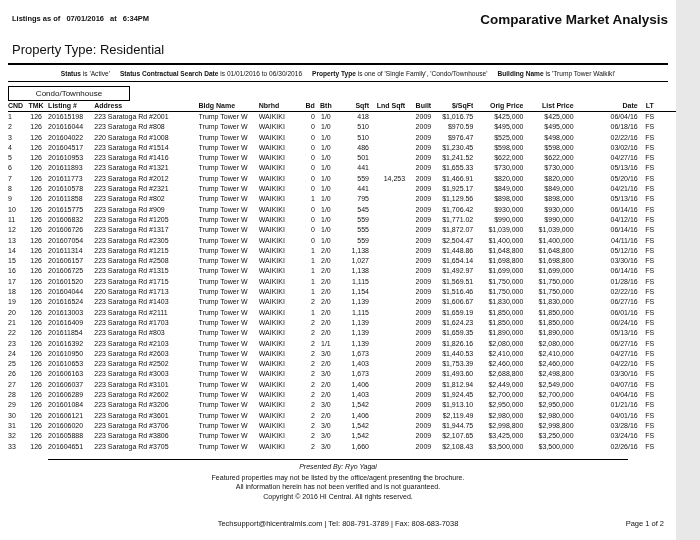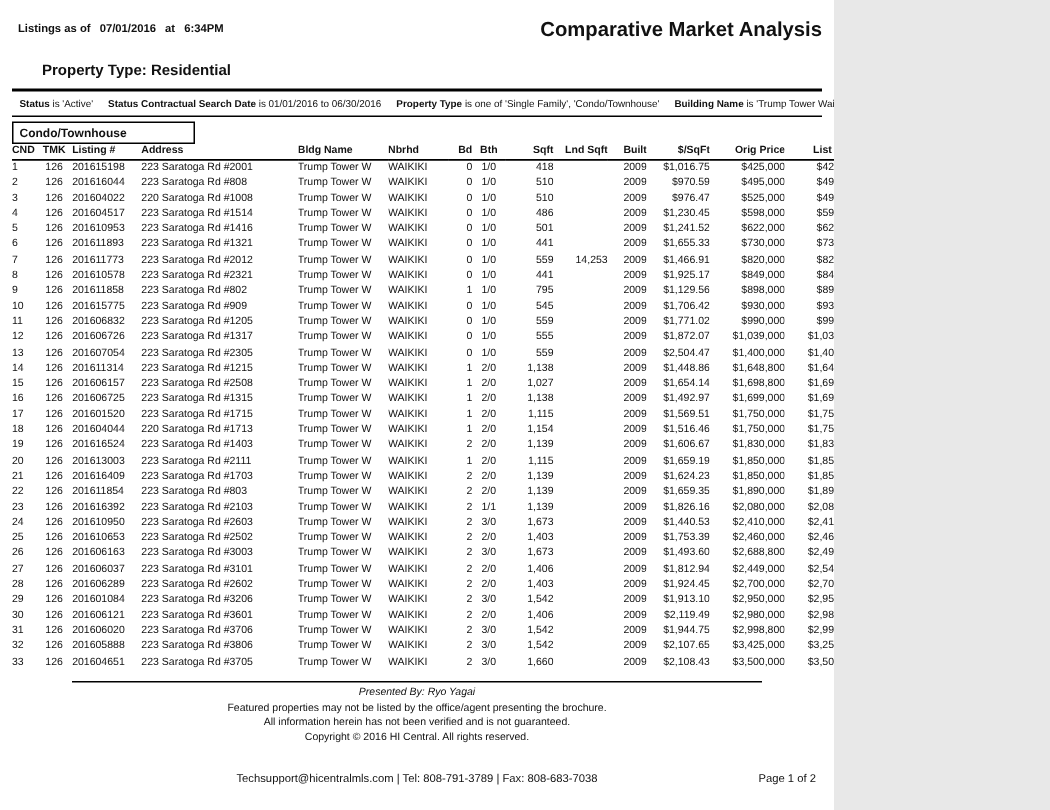"Listings as of 07/01/2016 at" .page { width: 556px -> 676px }
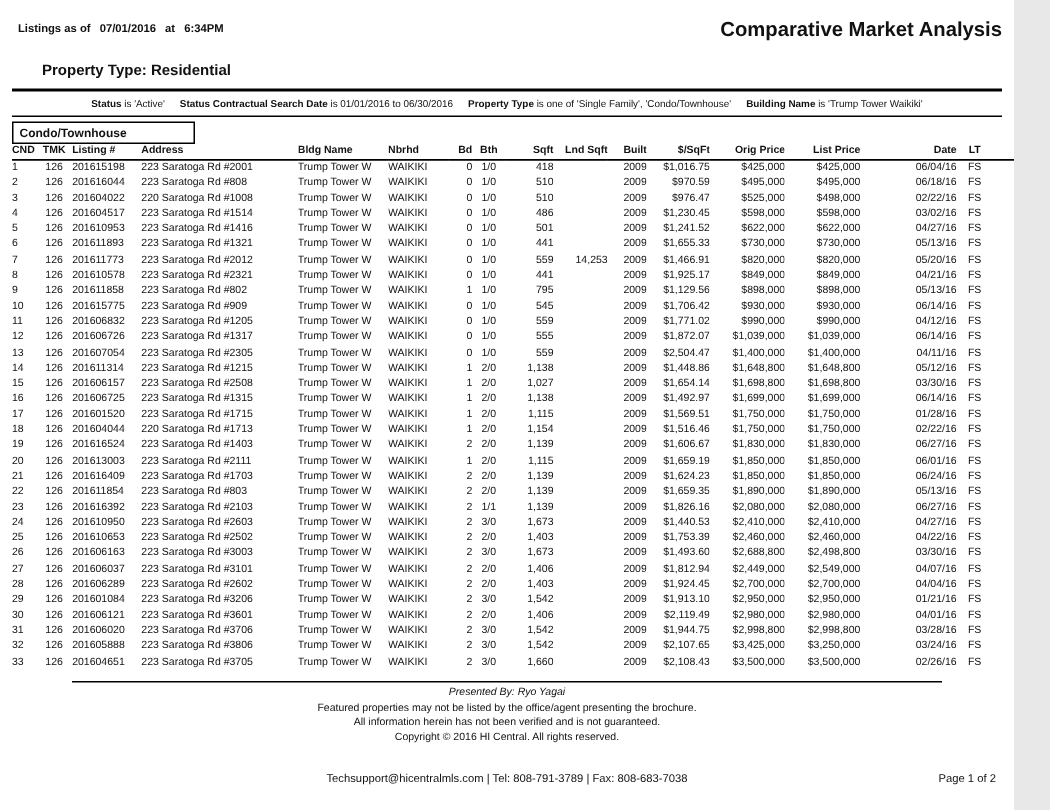"Property Type: Residential" .property-type { font-size: 10px -> 13px; font-weight: bold -> normal; margin: 8px 0 0 20px -> 8px 0 0 4px }
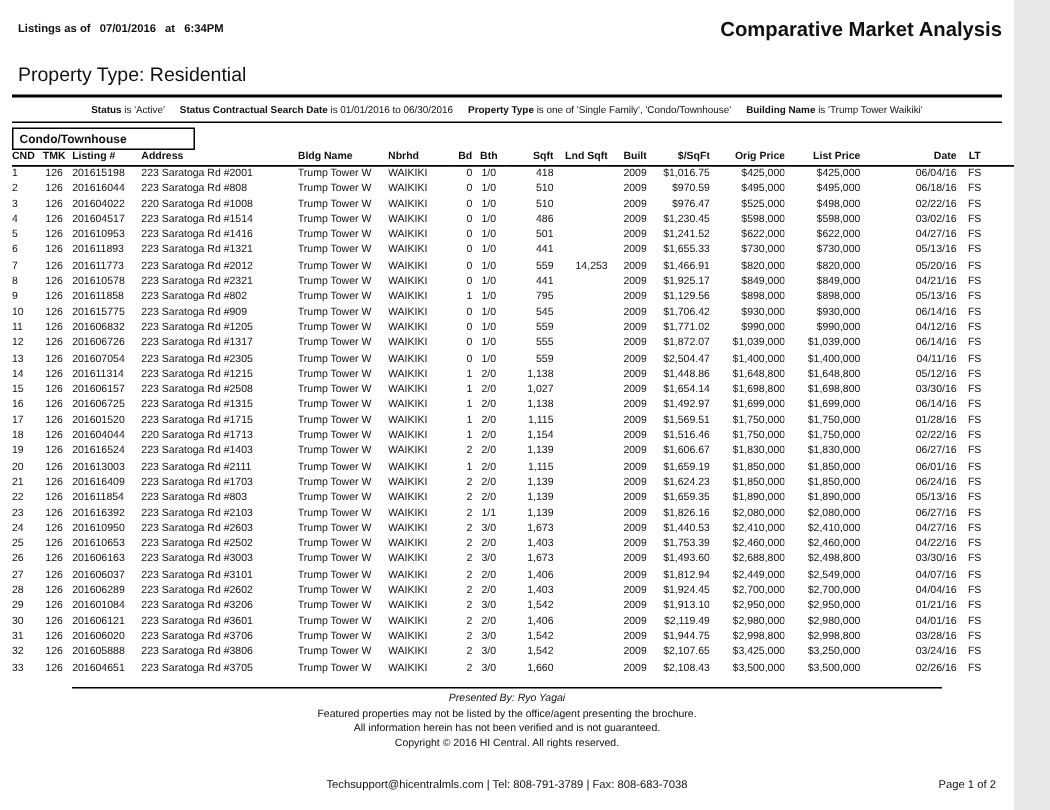"Condo/Townhouse" .category-box { font-weight: bold -> normal; text-align: none -> center }
